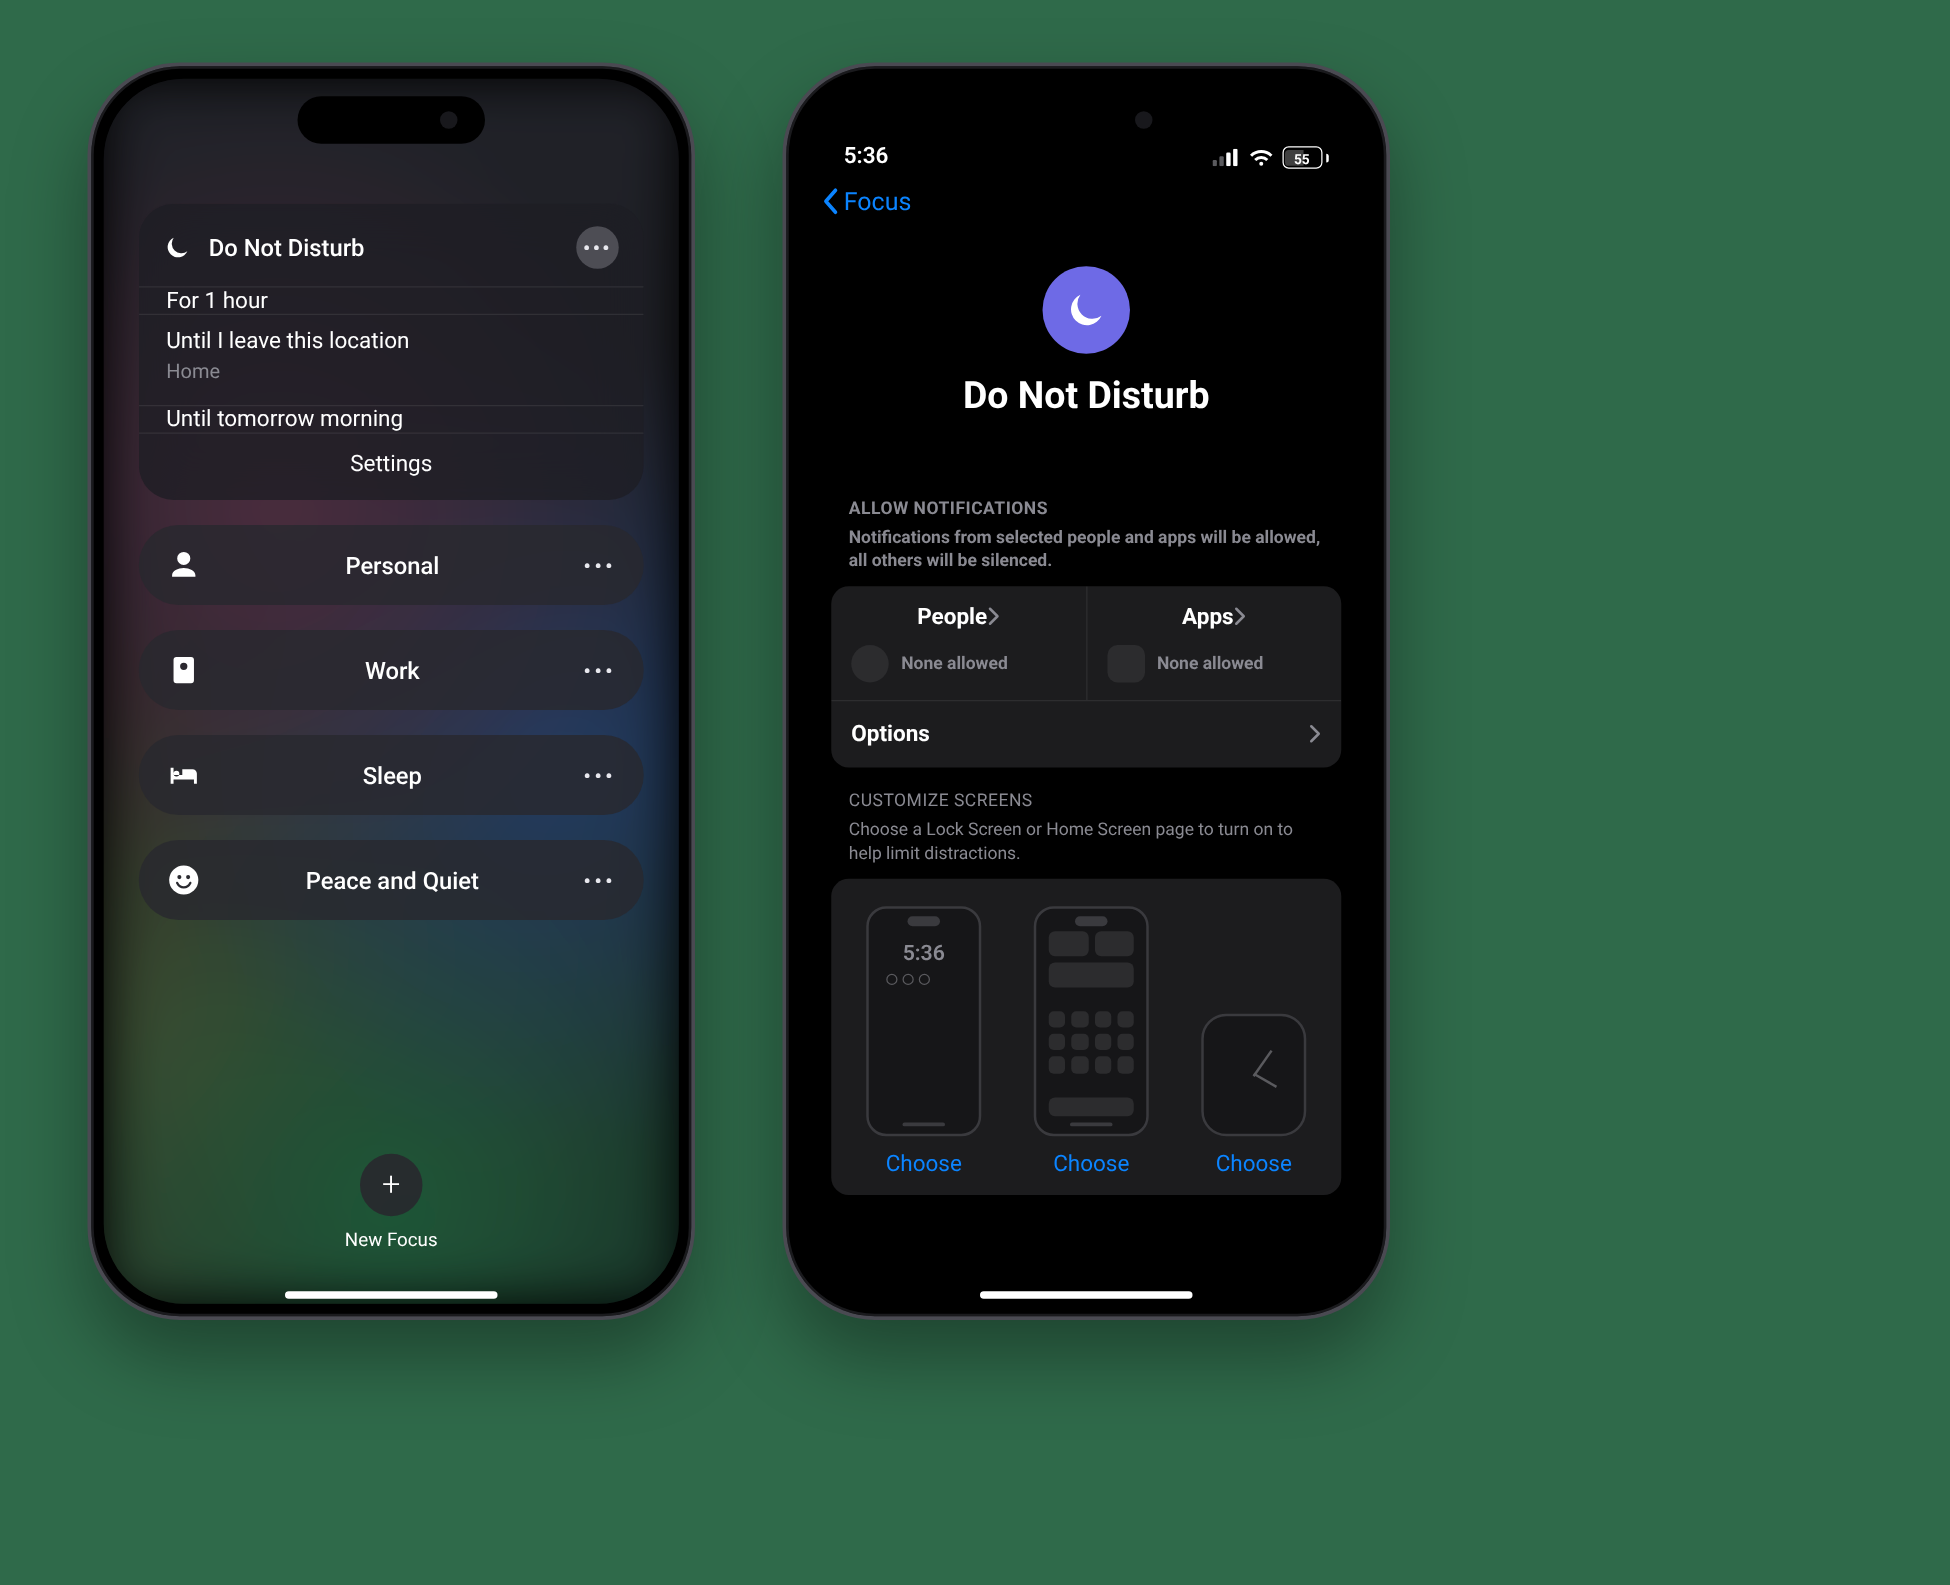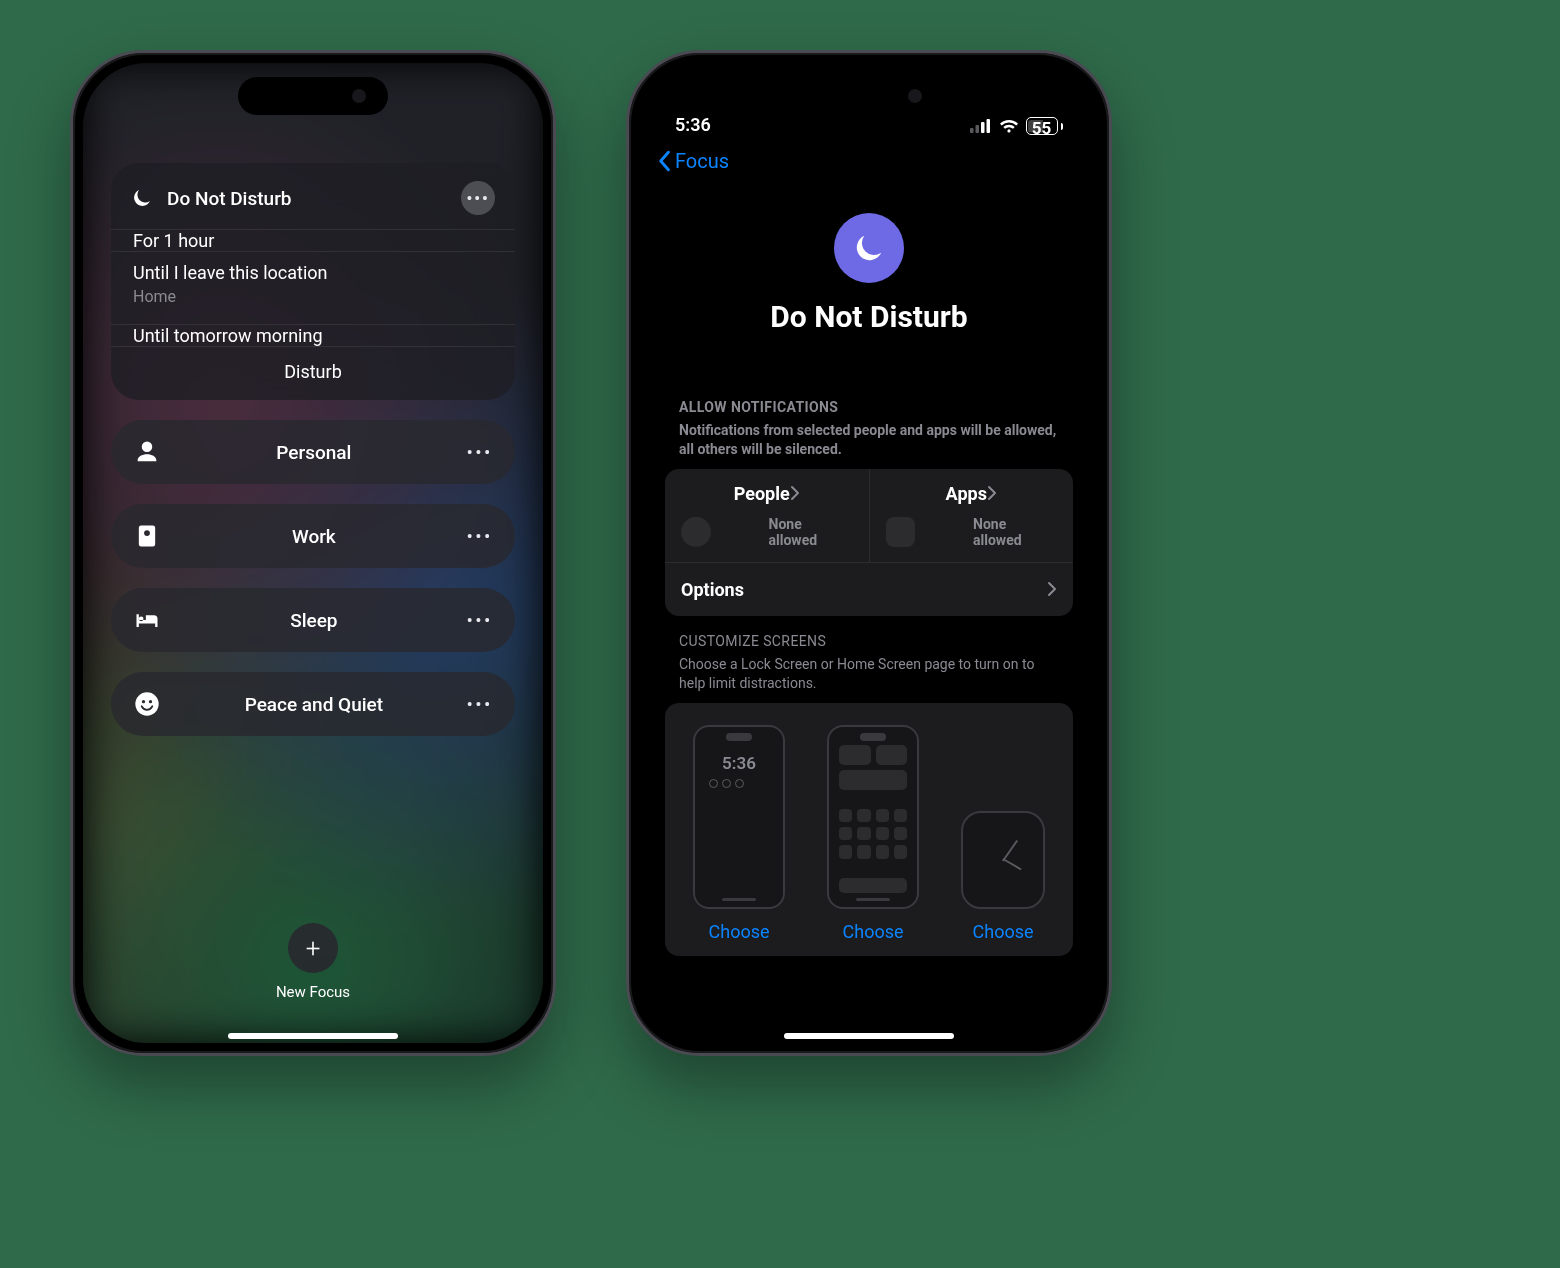"55" .batt .body { align-items: flex-start -> flex-end; font-size: 17px -> 11px }
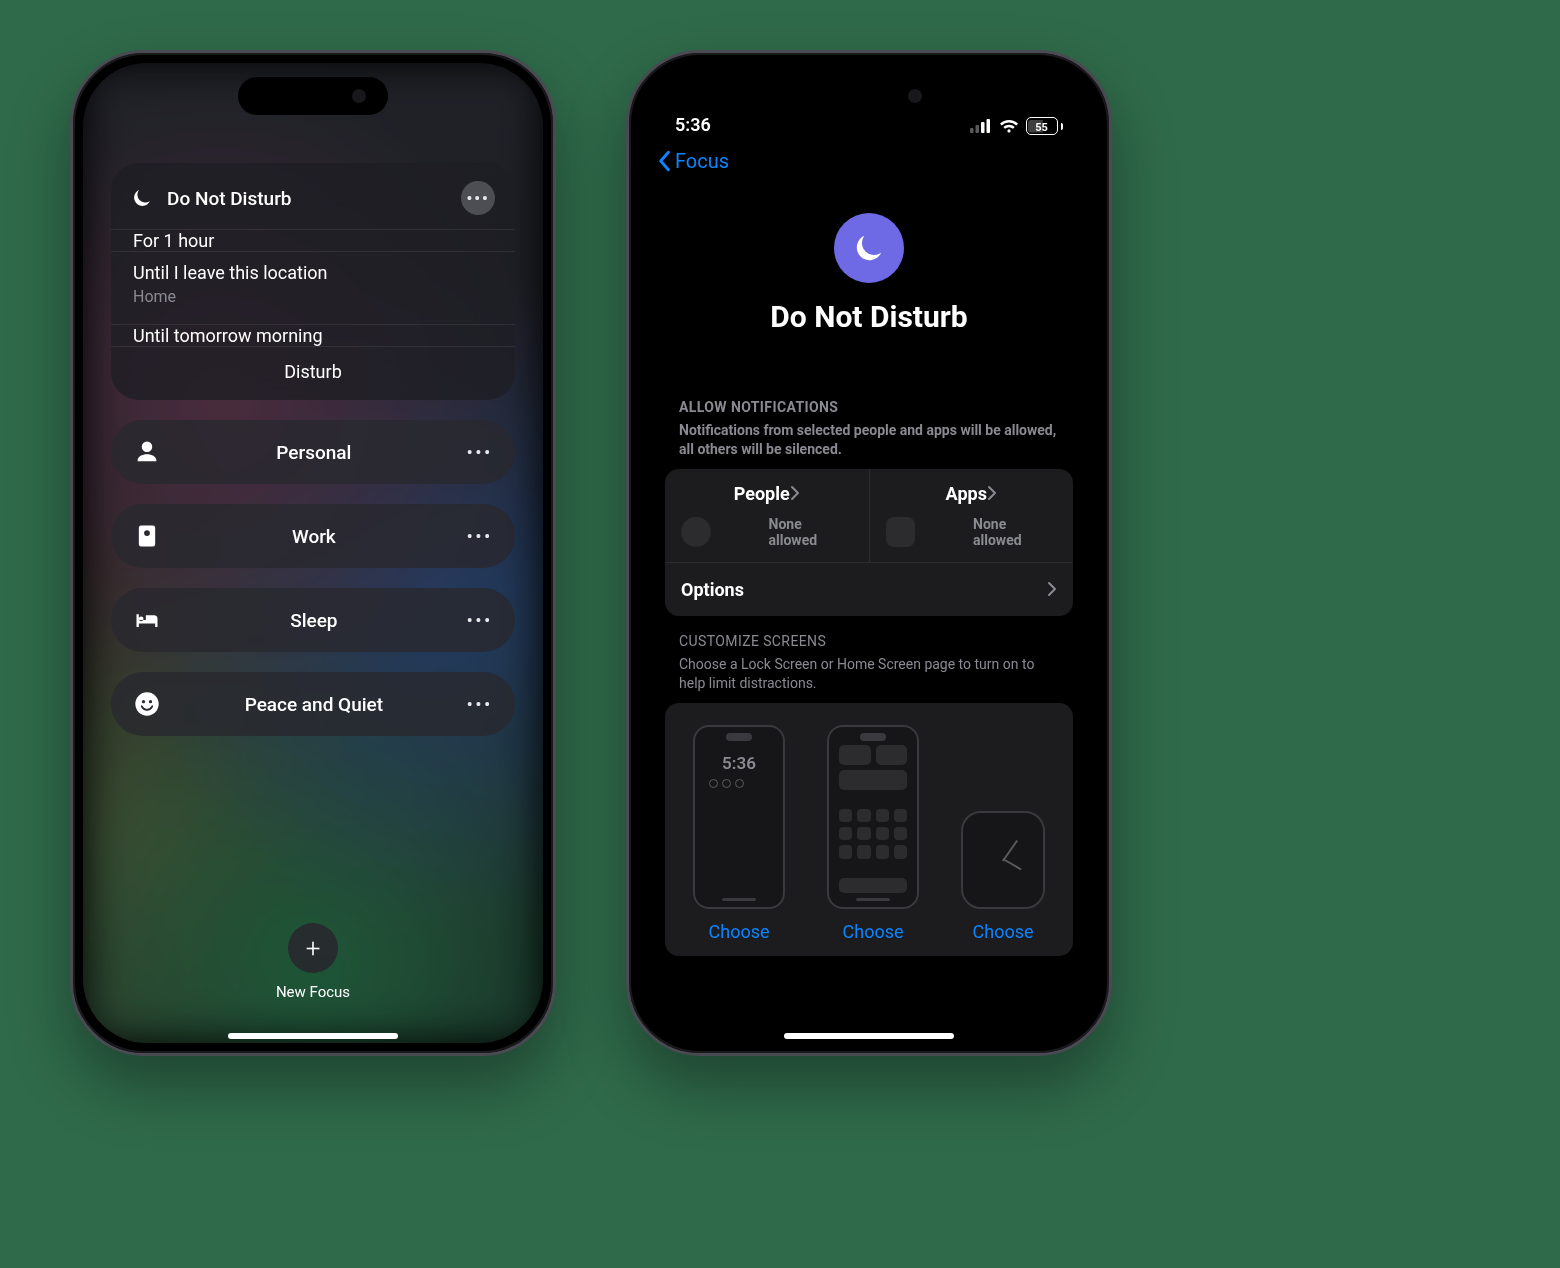"Disturb" div.dnd-settings { text: Disturb -> Settings }
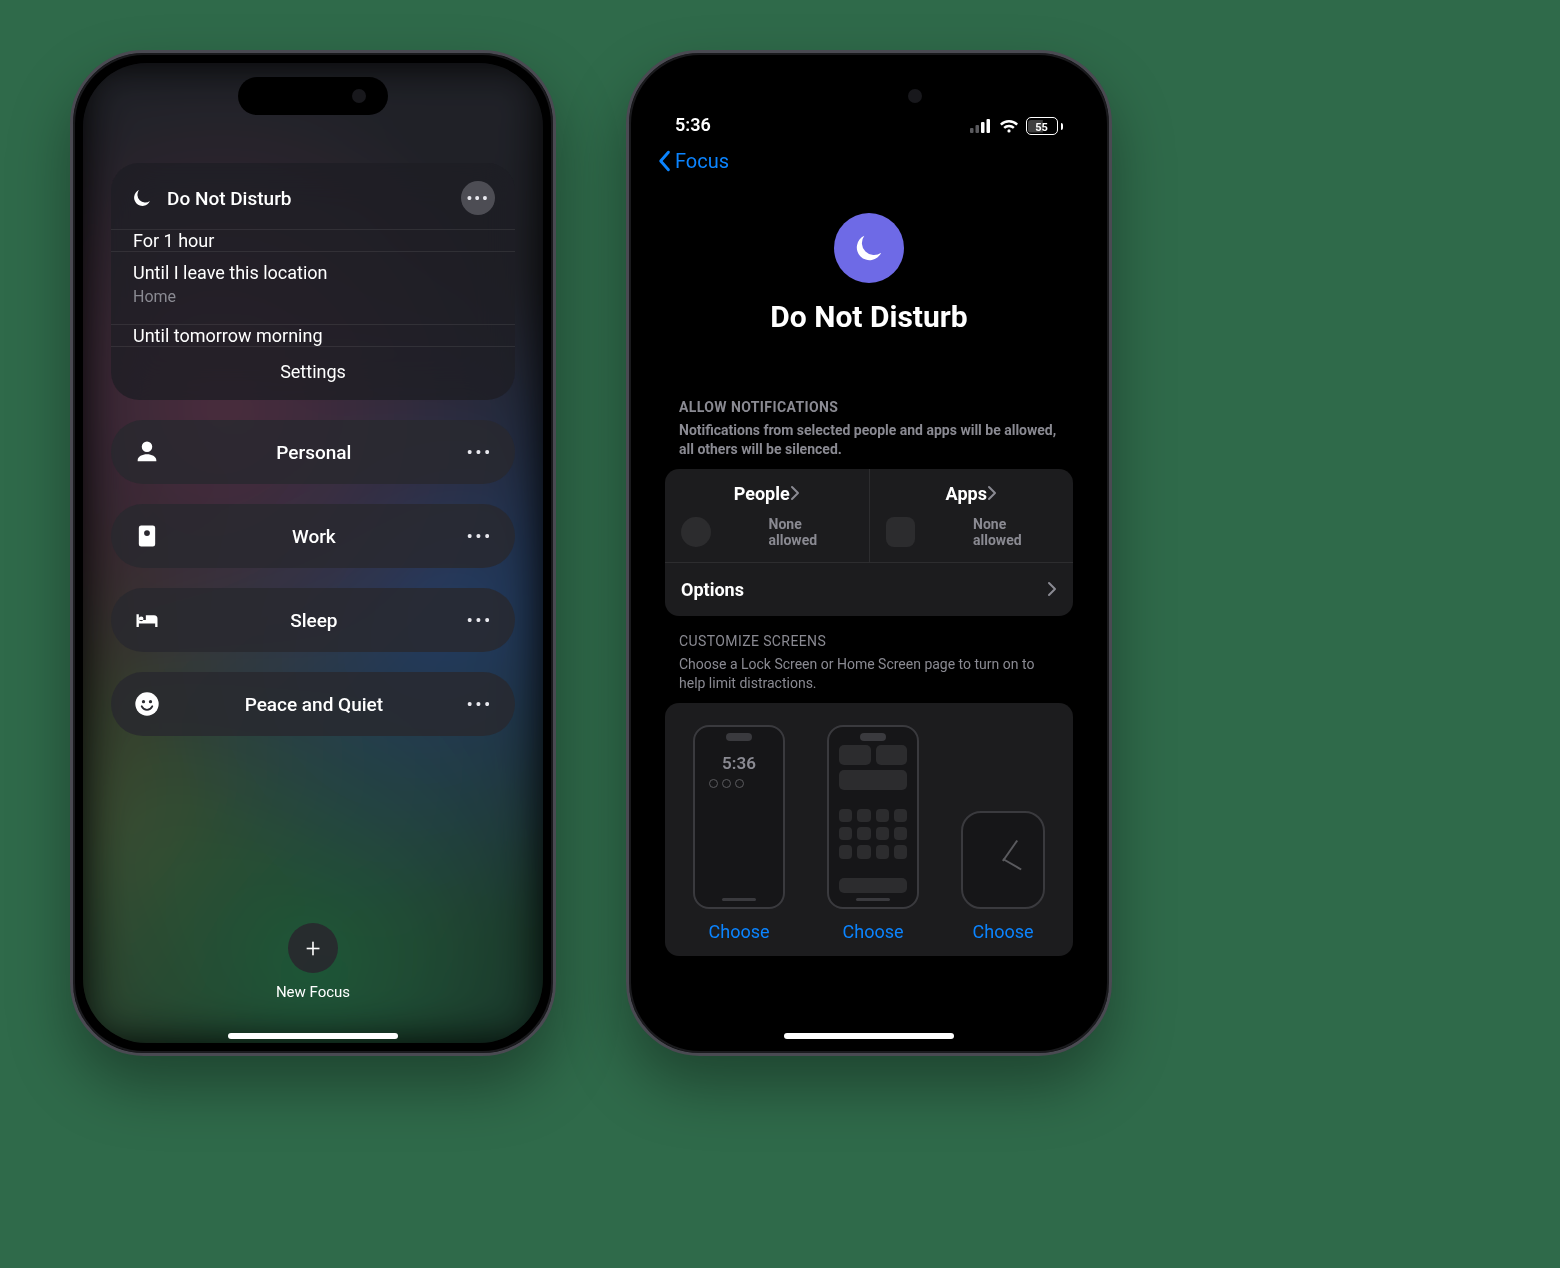"None allowed" .allowance .txt { margin-left: 48px -> none }
